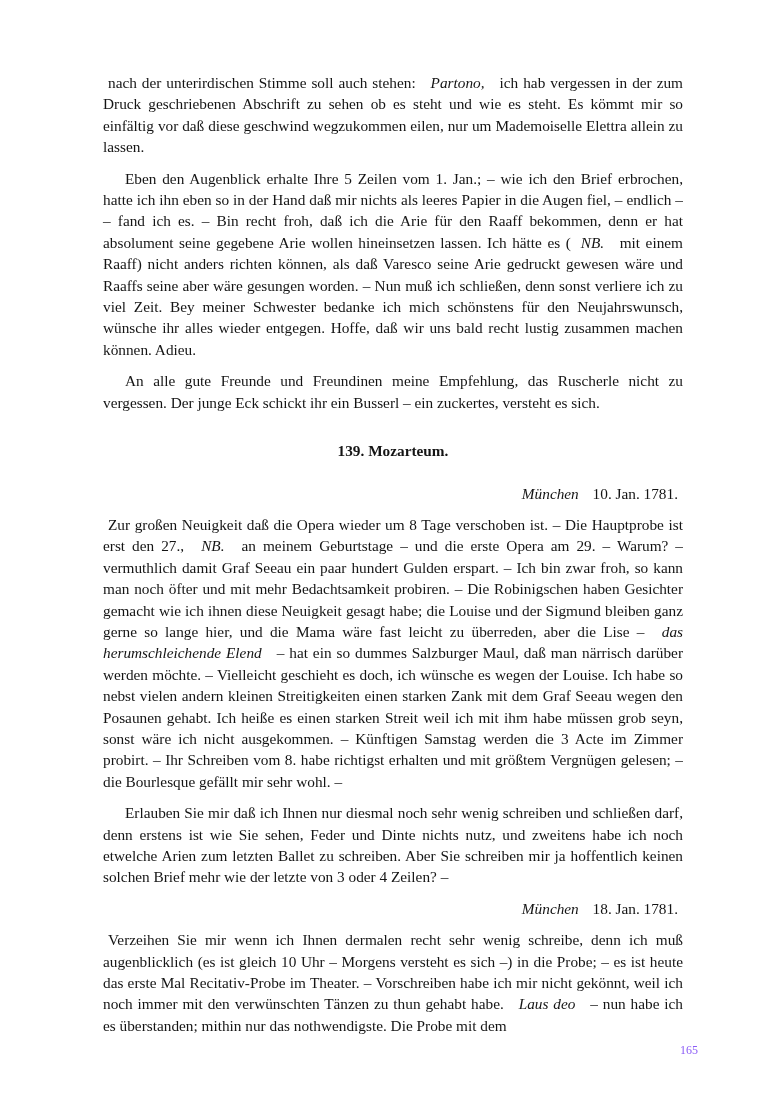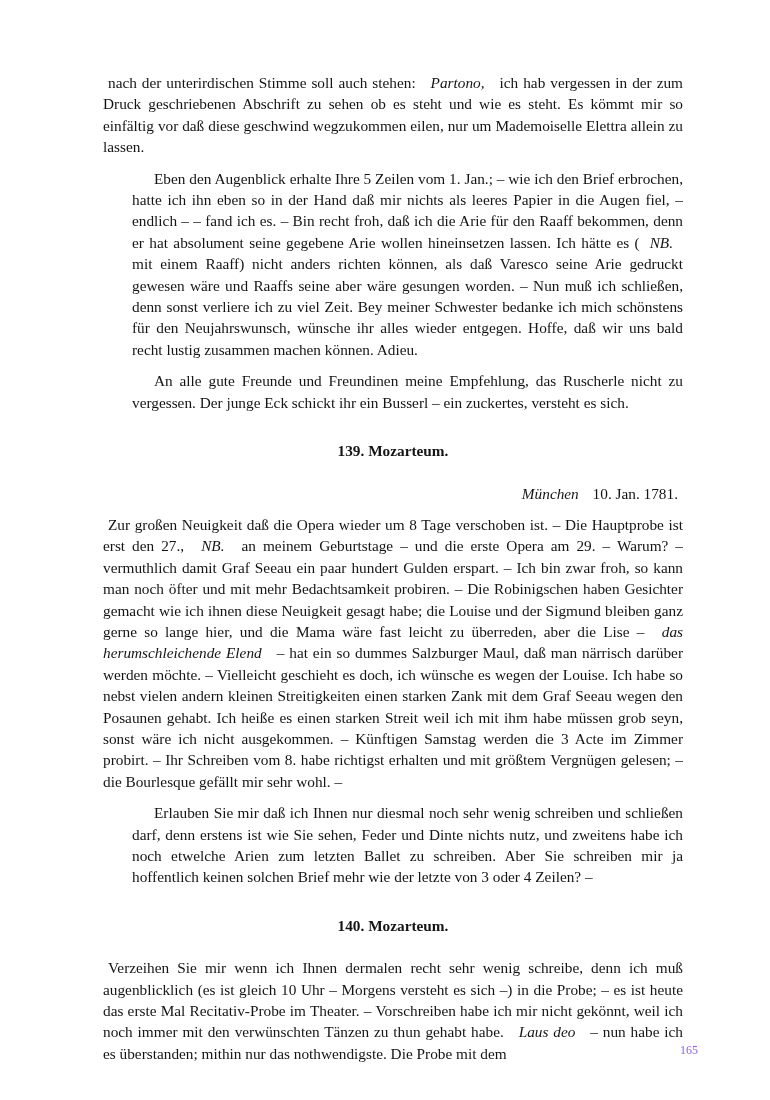"Eben den Augenblick erhalte Ihre" .para.indent { margin-left: 29px -> none }
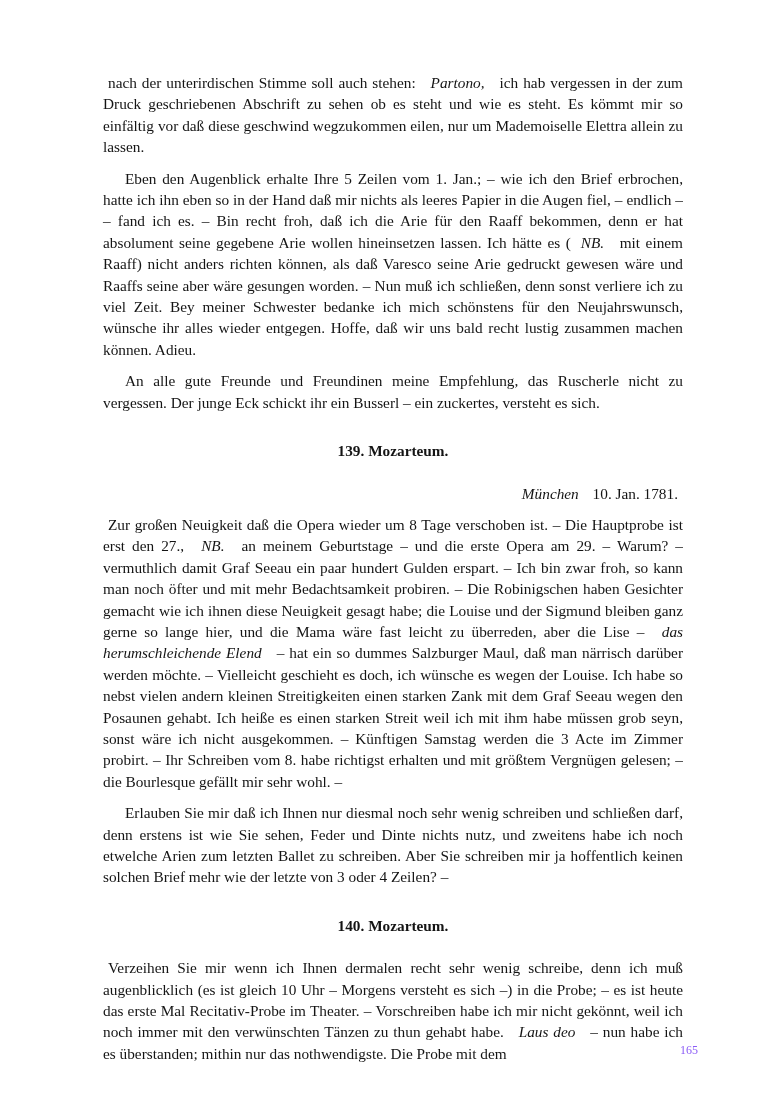"München 18. Jan. 1781." div.dateline { html: none -> <div><span>München</span><span> 18. Jan. 1781.</span></div> }
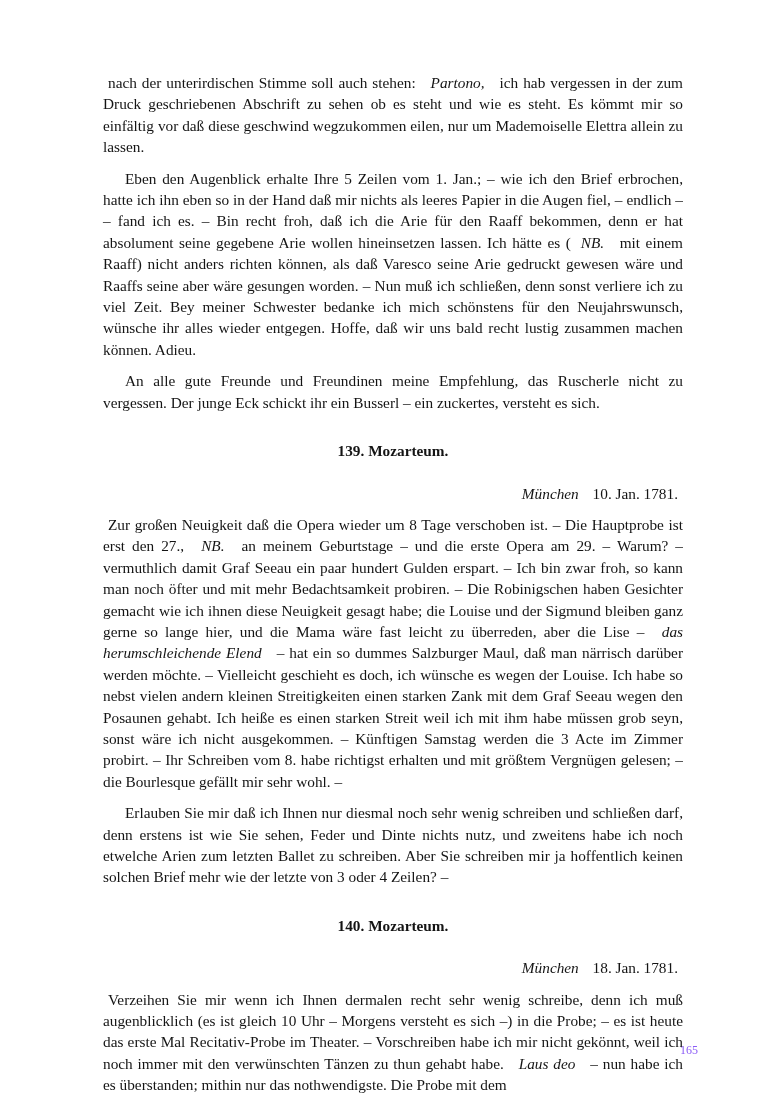"140. Mozarteum." div.heading { html: <div><span>140. Mozarteum.</span></div> -> none }
